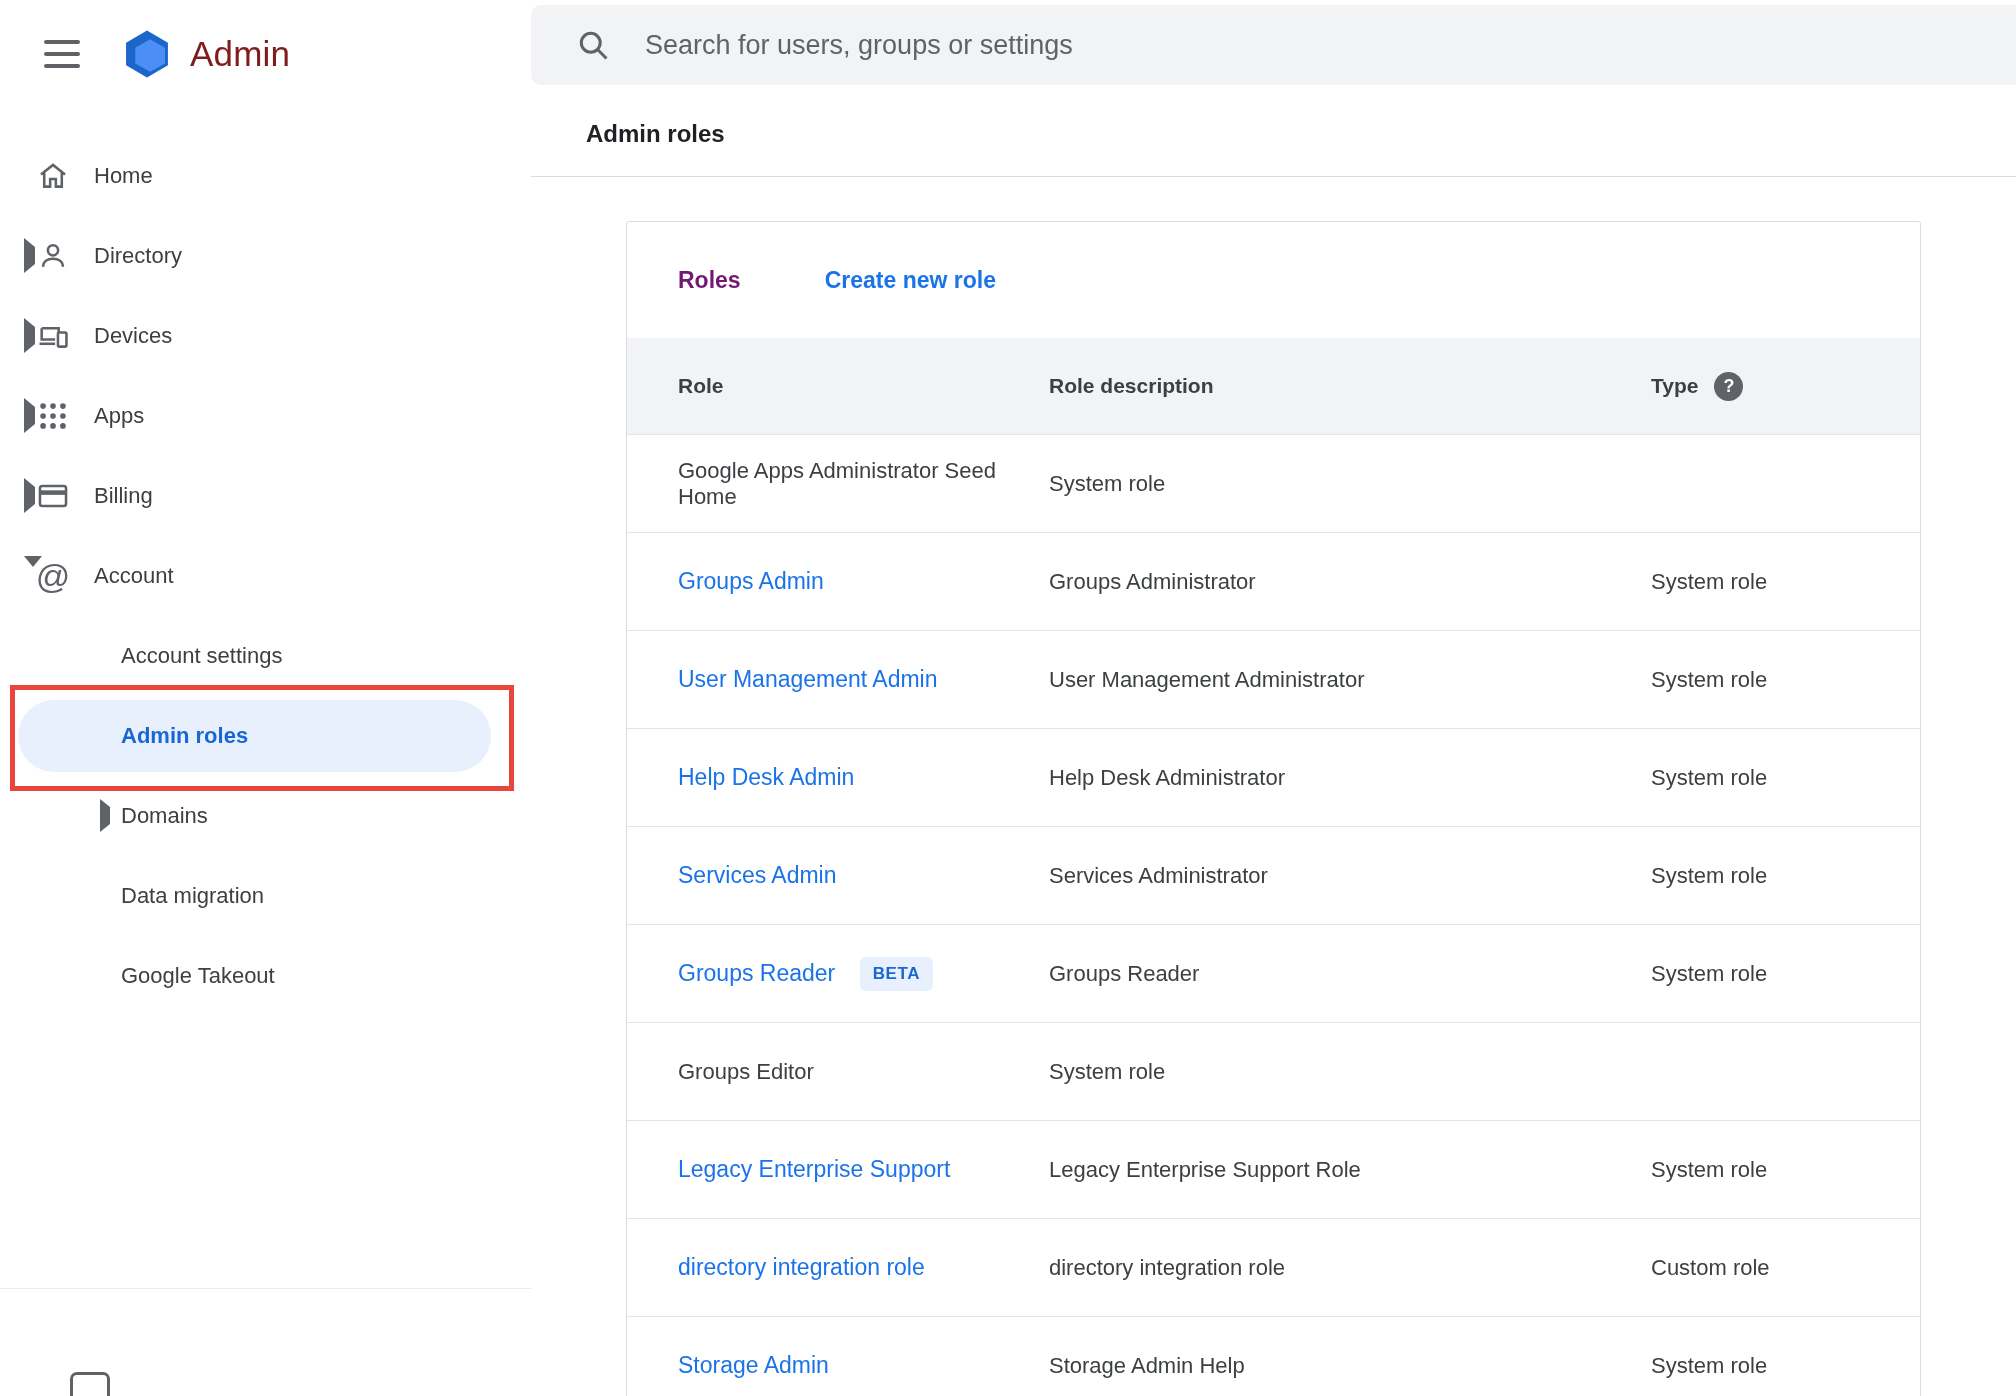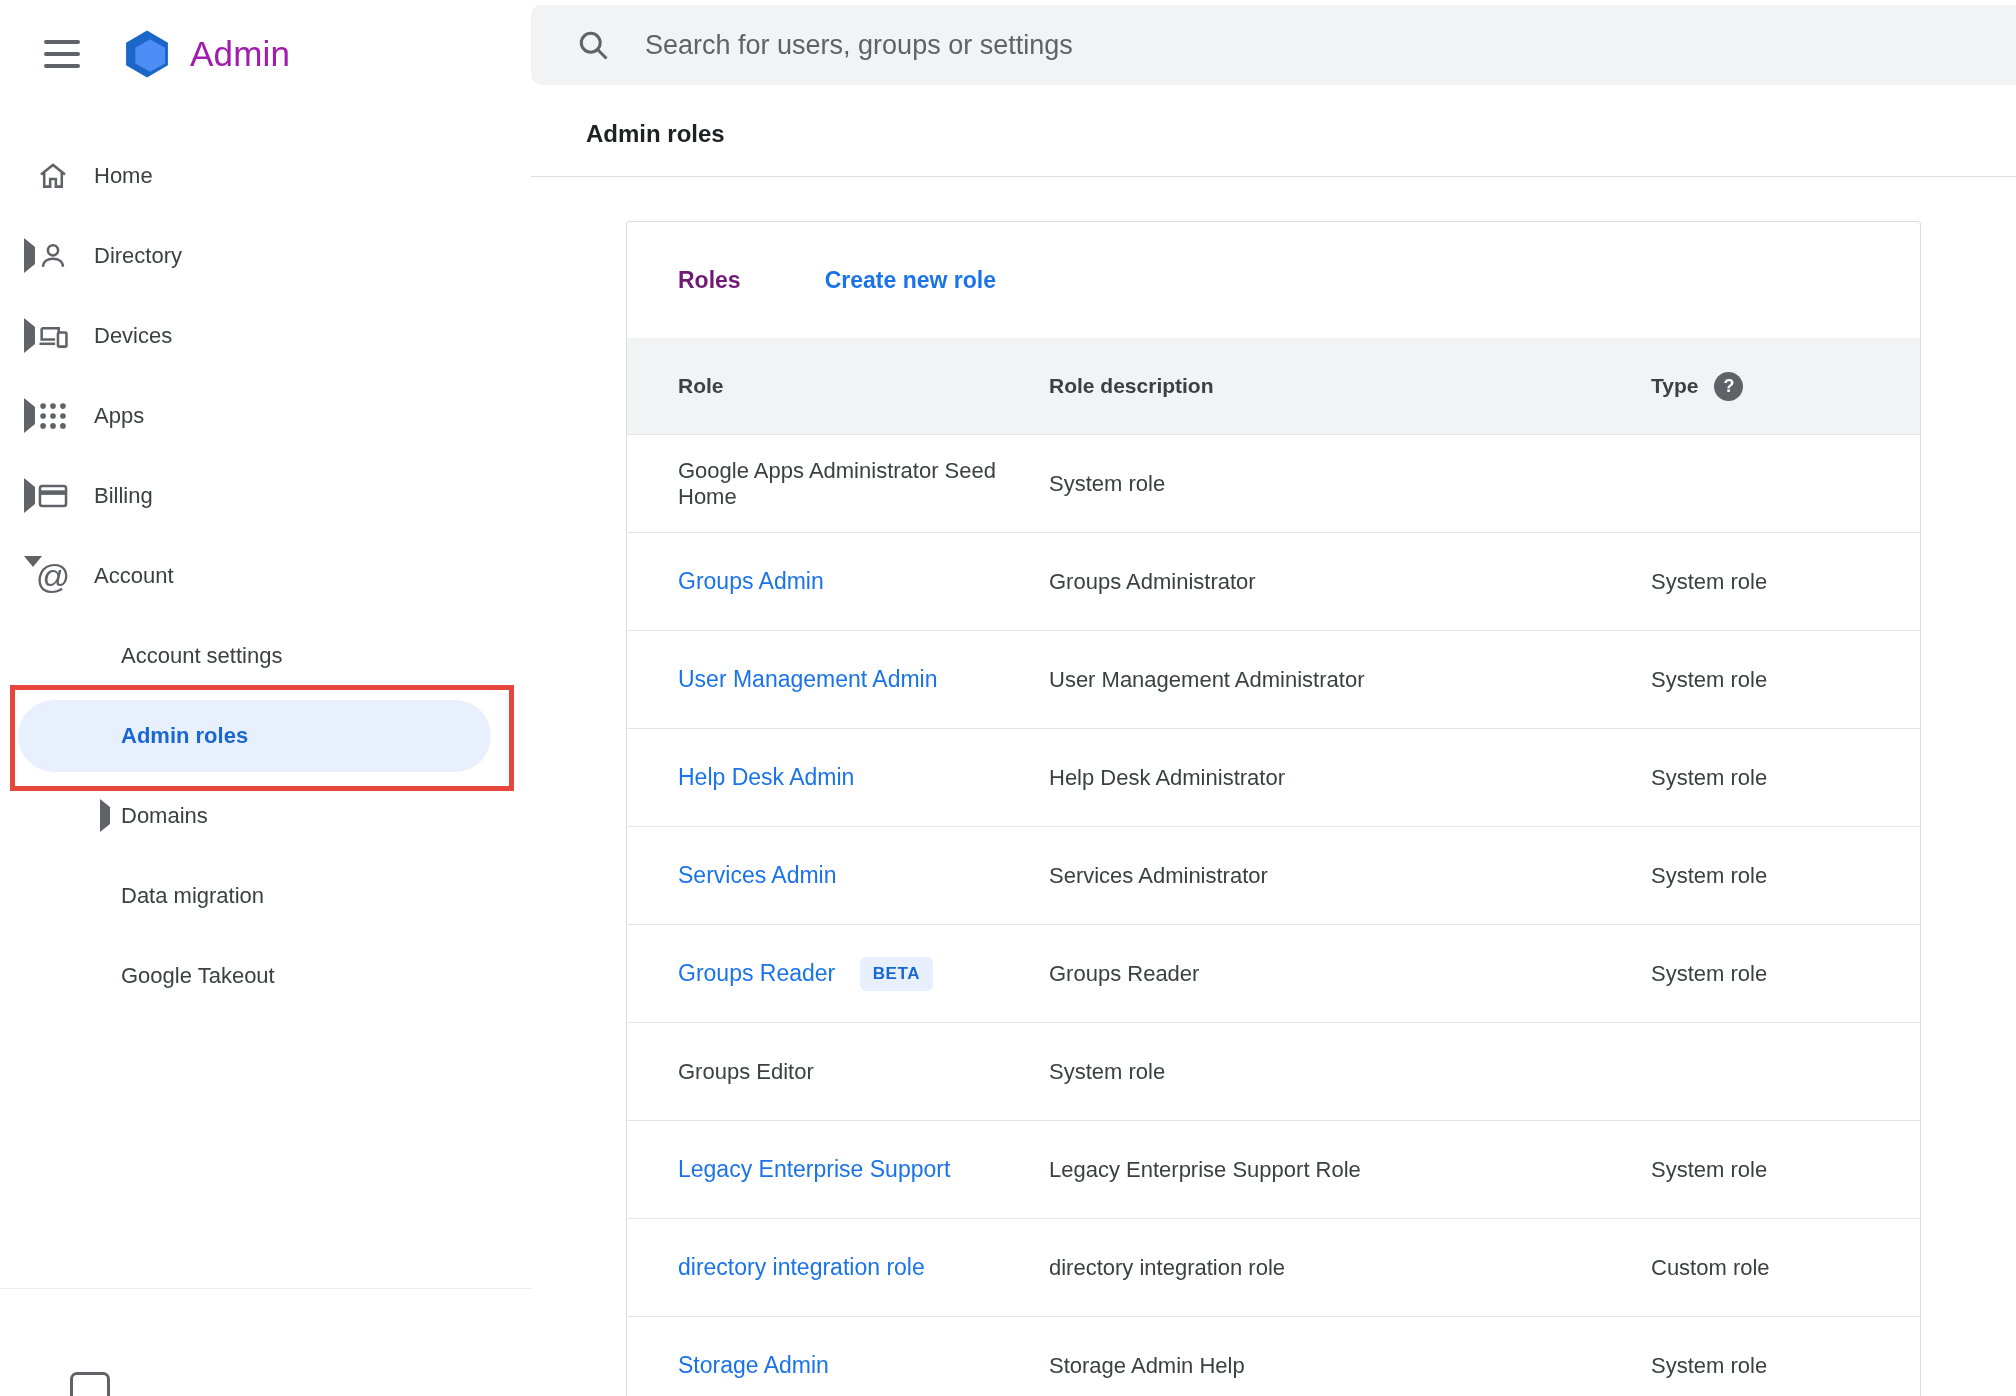"Admin" .logo-text { color: #a21caf -> #7f1d1d }
